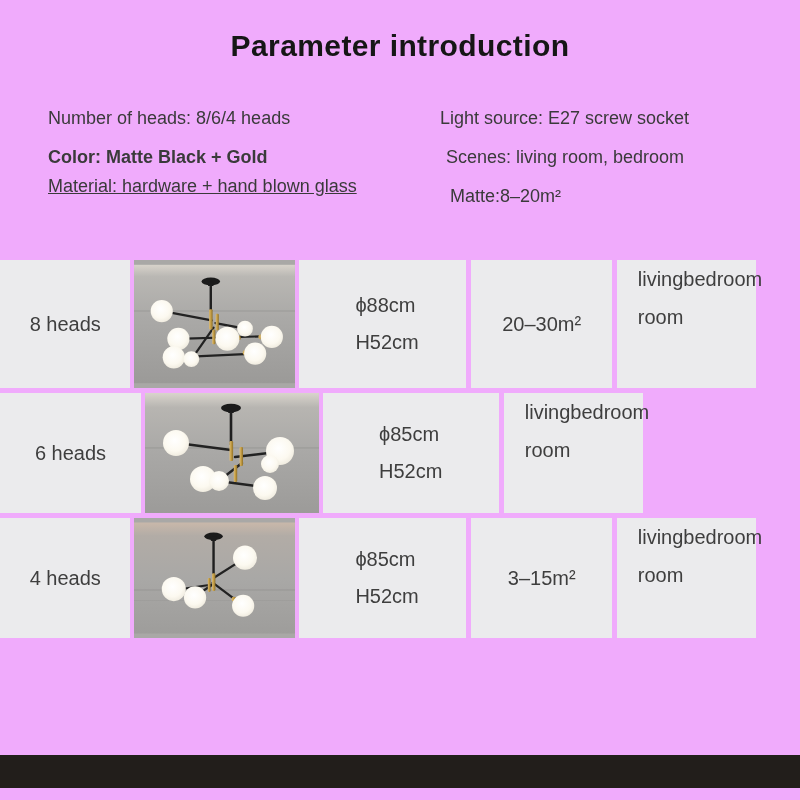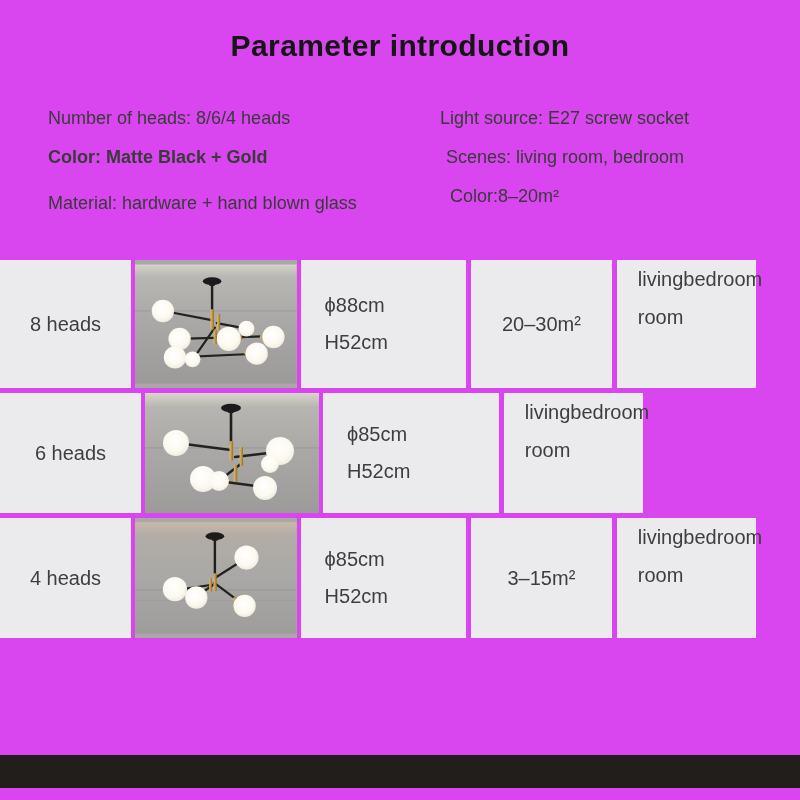"Parameter introduction" .page { background: #d946ef -> #f0abfc }
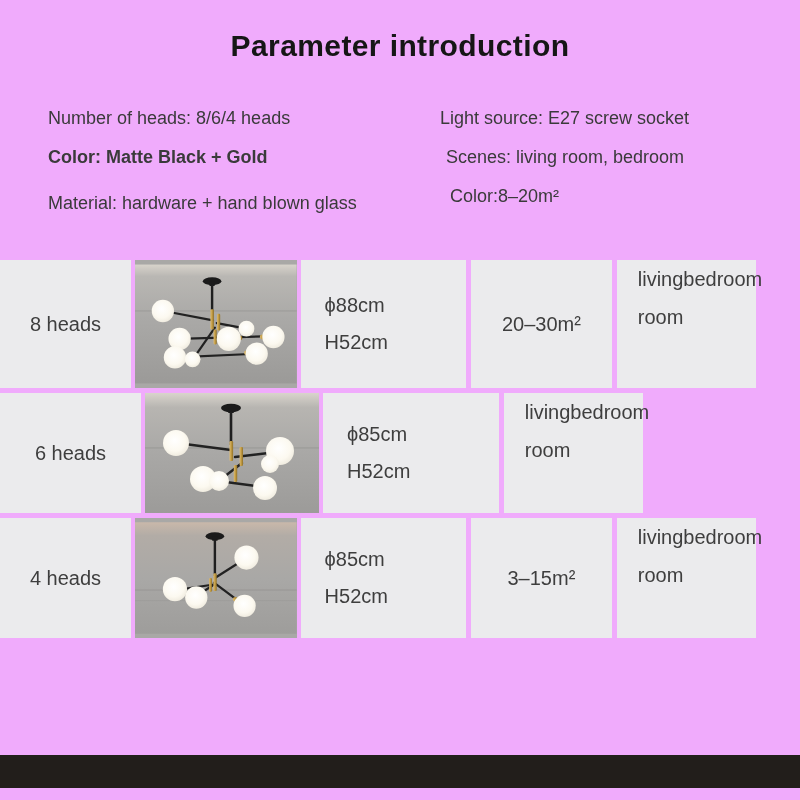"Material: hardware + hand blown" .sl3 { text-decoration: none -> underline; top: 192px -> 175px }
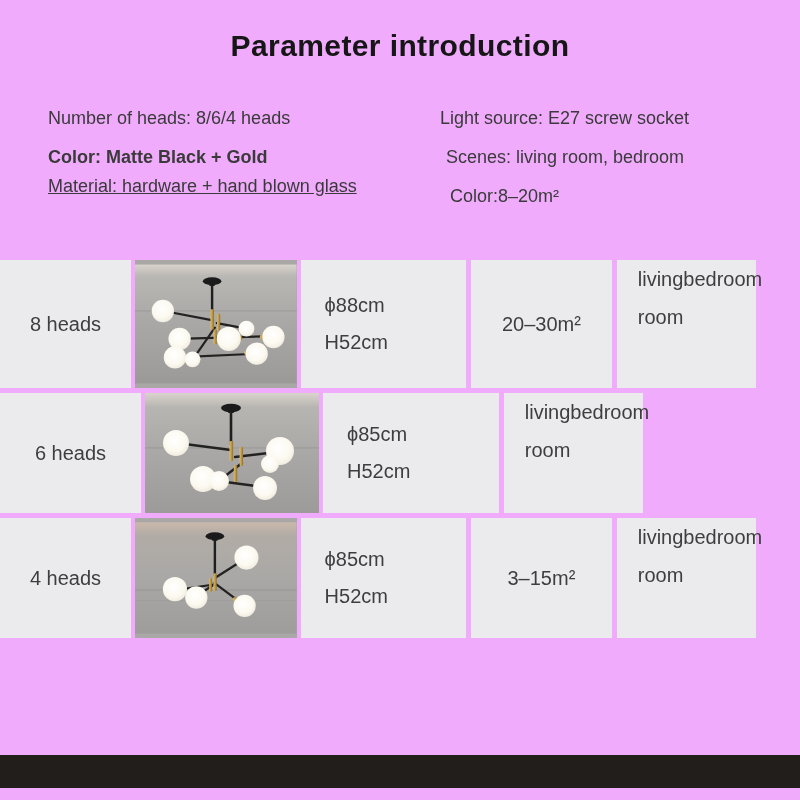"Color:8–20m²" div.spec-line { text: Color:8 -> Matte:8 }
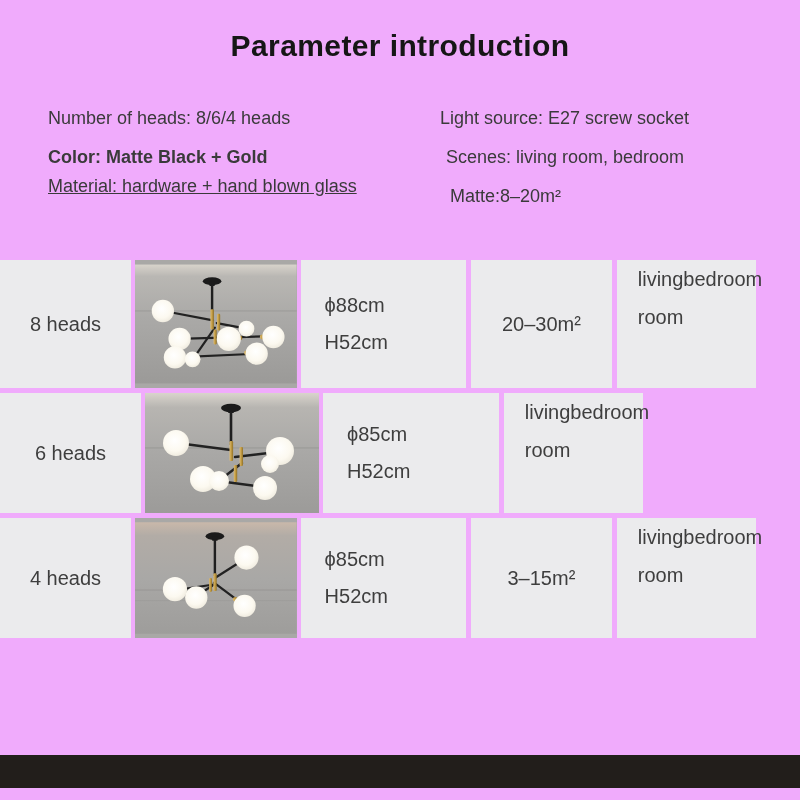"ϕ88cm" .c3 { padding-left: 24px -> 56px }
